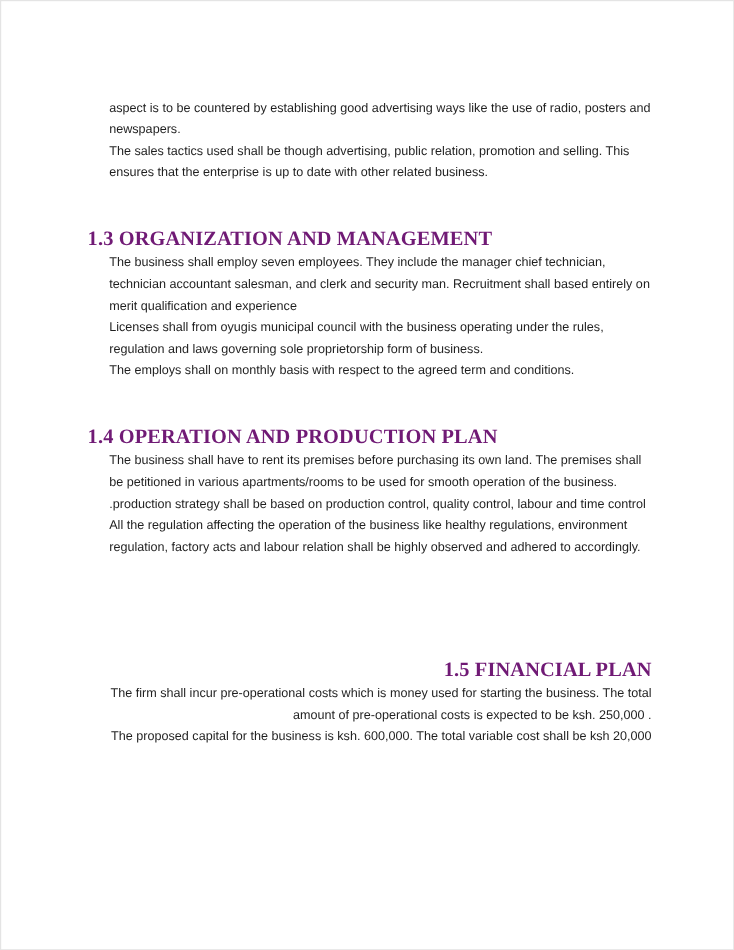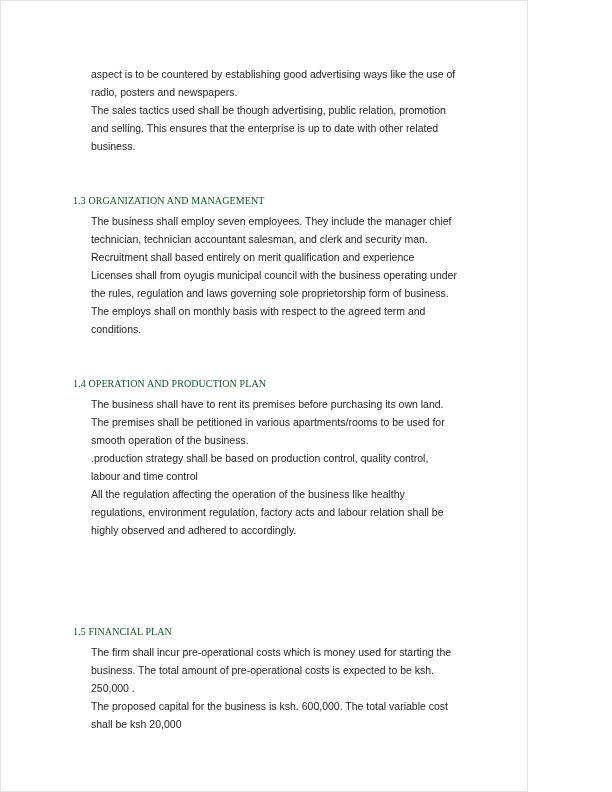"aspect is to be countered" .page { padding: 64px 68px 0 72px -> 80px 68px 0 72px; width: 528px -> 612px }
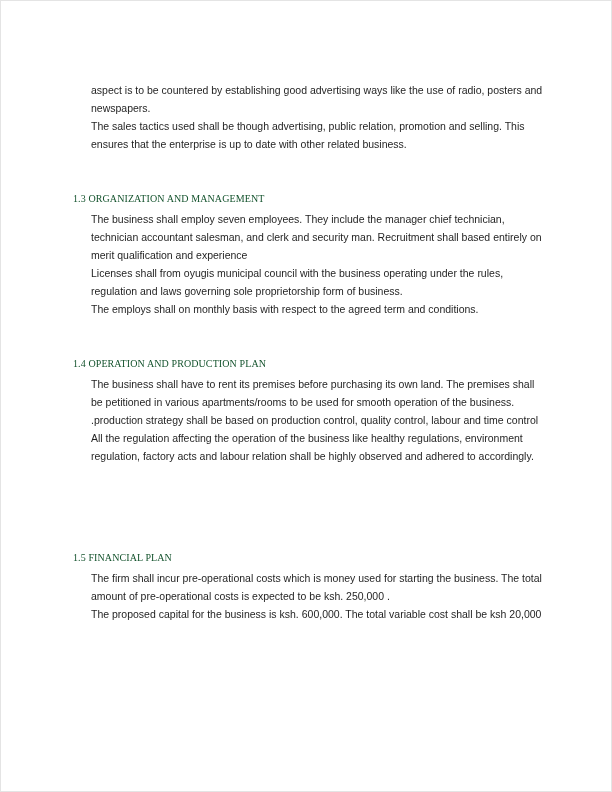"1.3 ORGANIZATION AND MANAGEMENT" .section-heading { color: #14532d -> #701a75; font-size: 10px -> 17px; font-weight: normal -> bold }
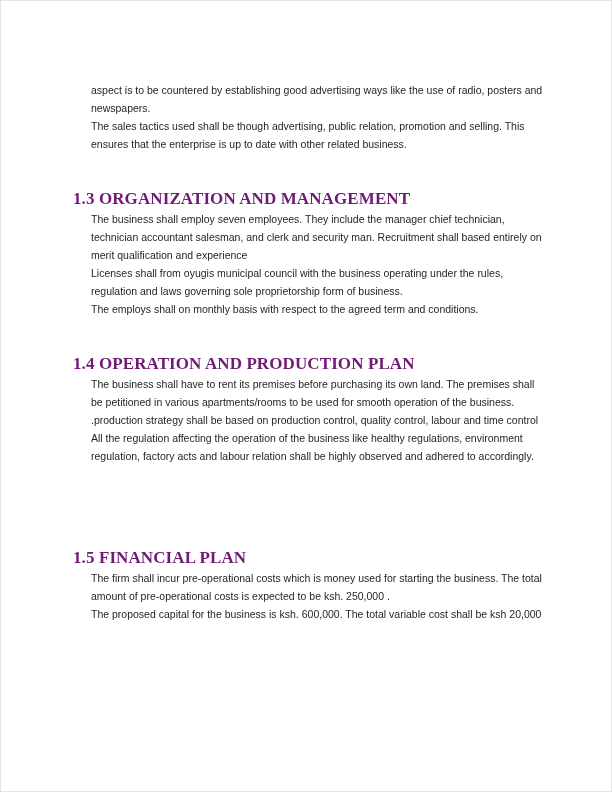"1.5 FINANCIAL PLAN" .doc-section.big-gap { text-align: none -> right }
